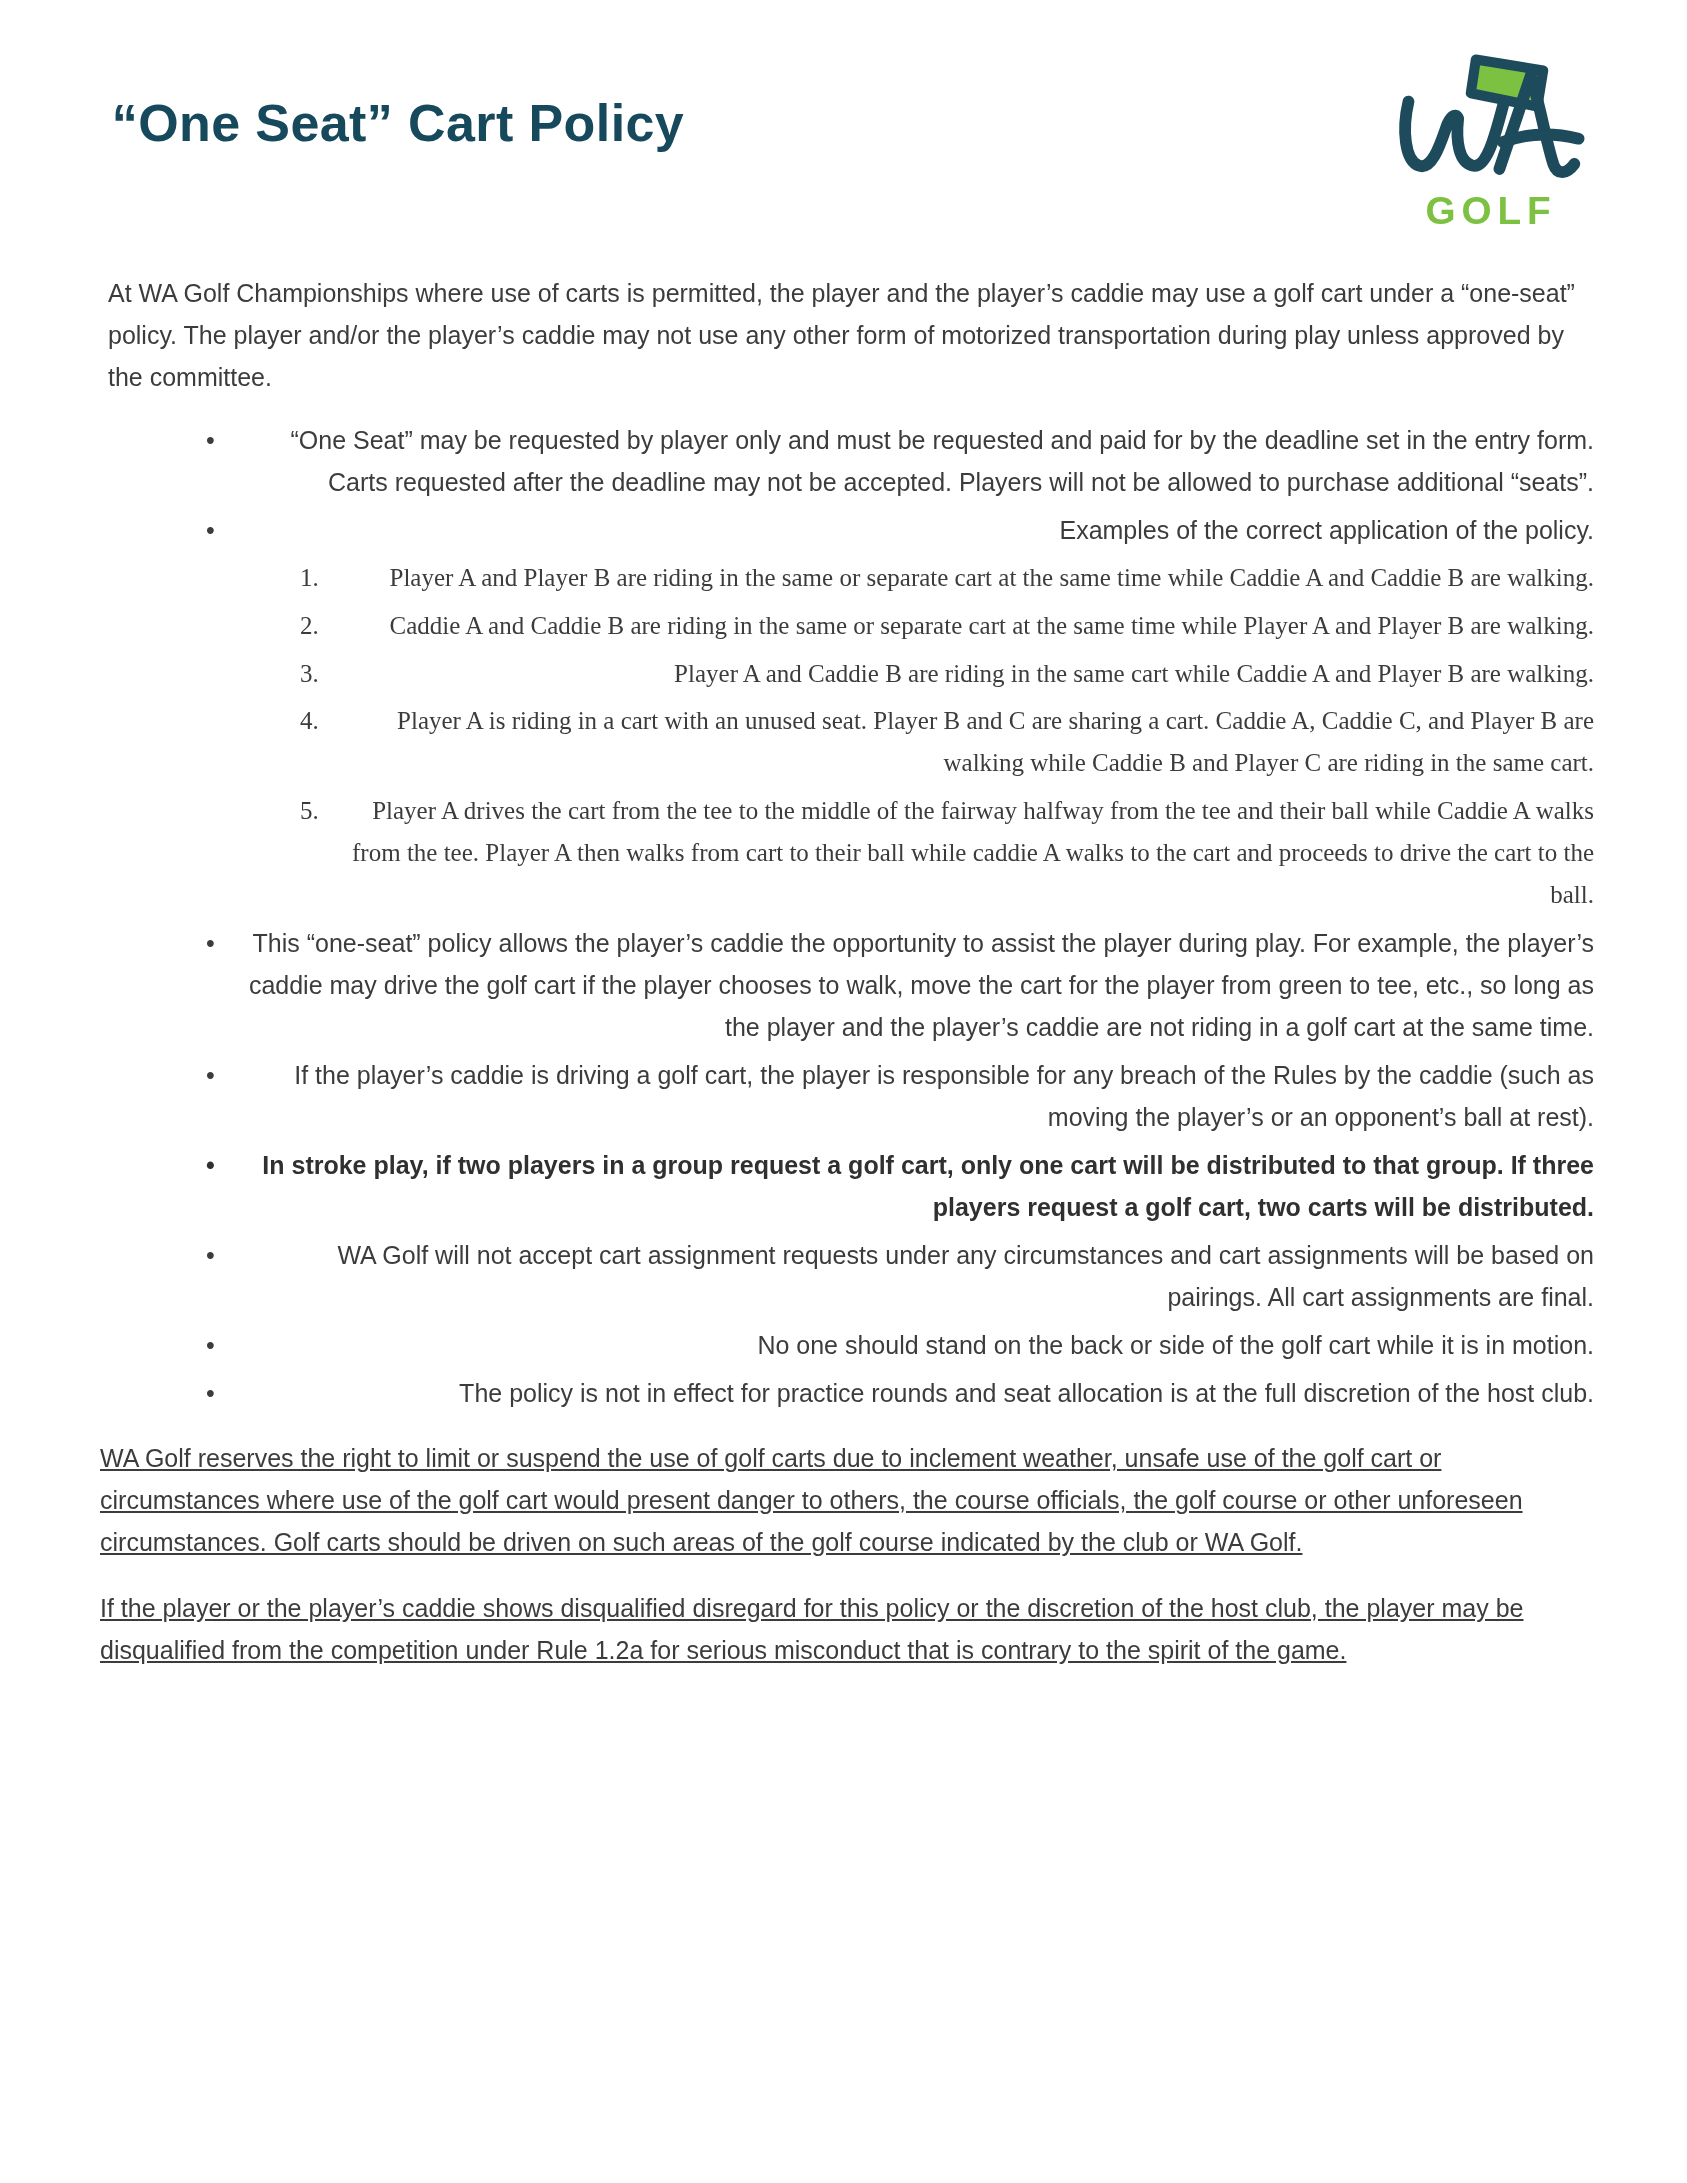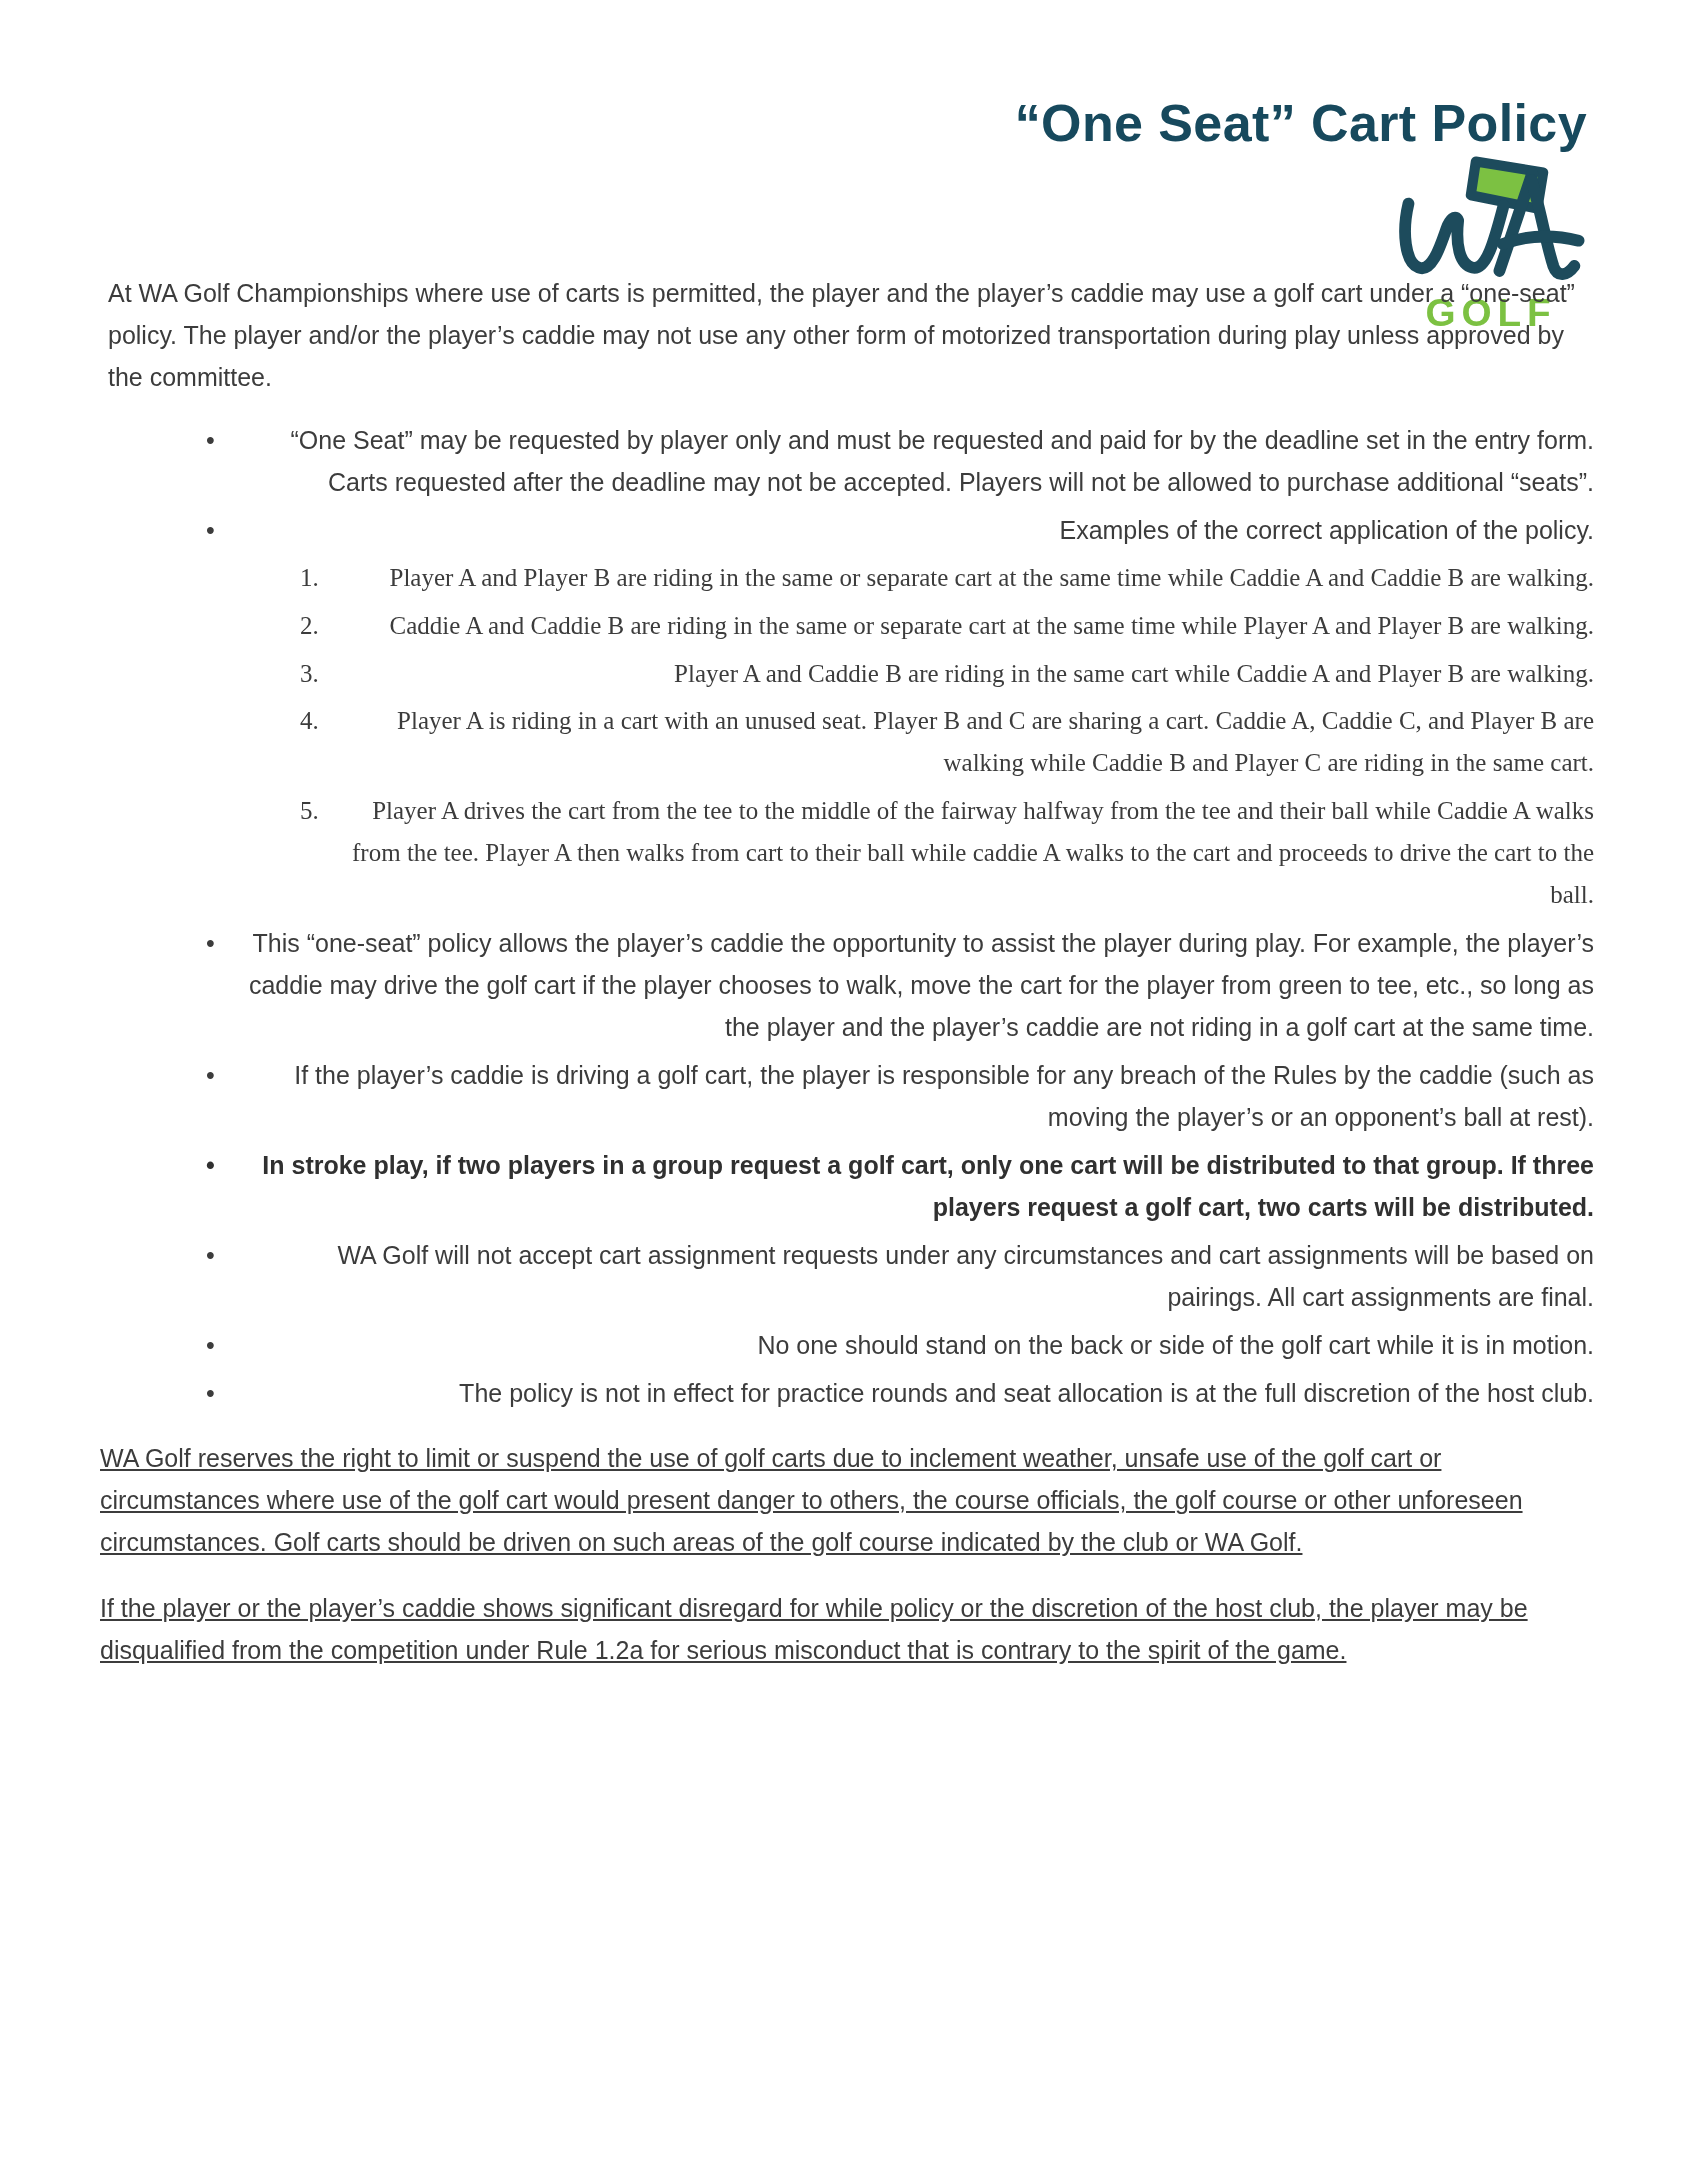"“One Seat” Cart Policy" .header { align-items: flex-end -> flex-start; flex-direction: column -> none }
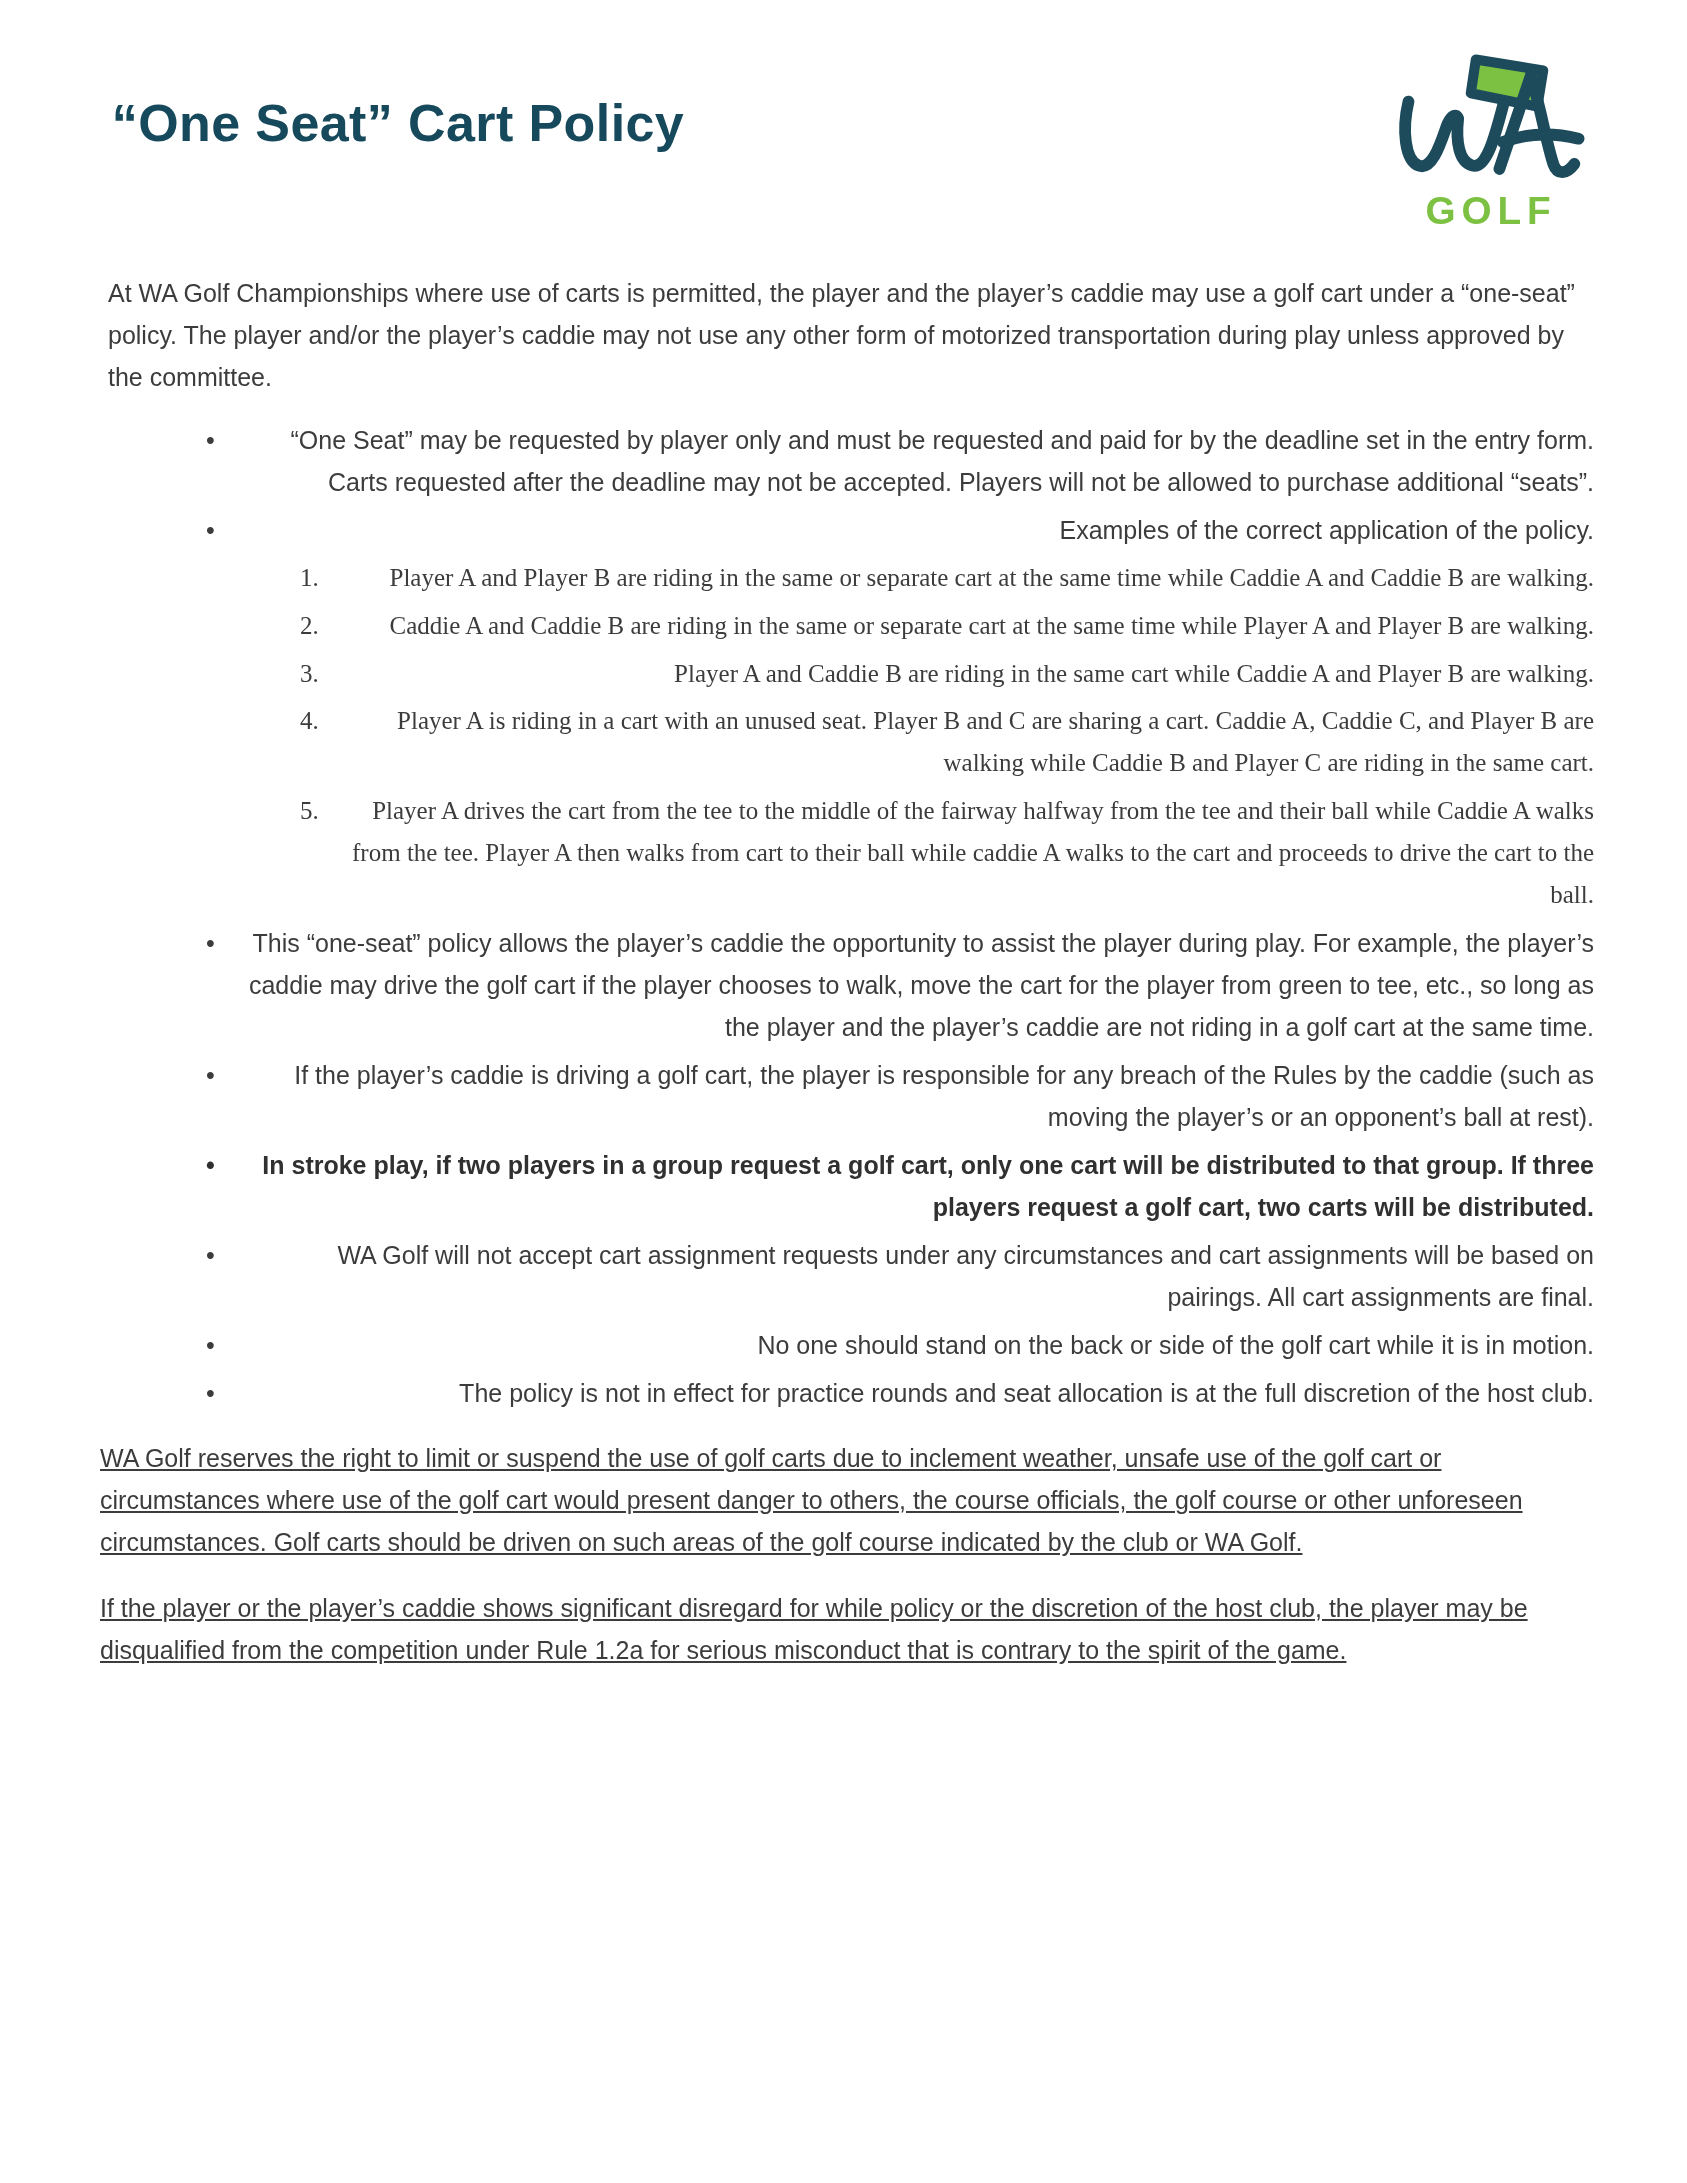"If the player or the" p.para { text: significant disregard for while -> disqualified disregard for this }
